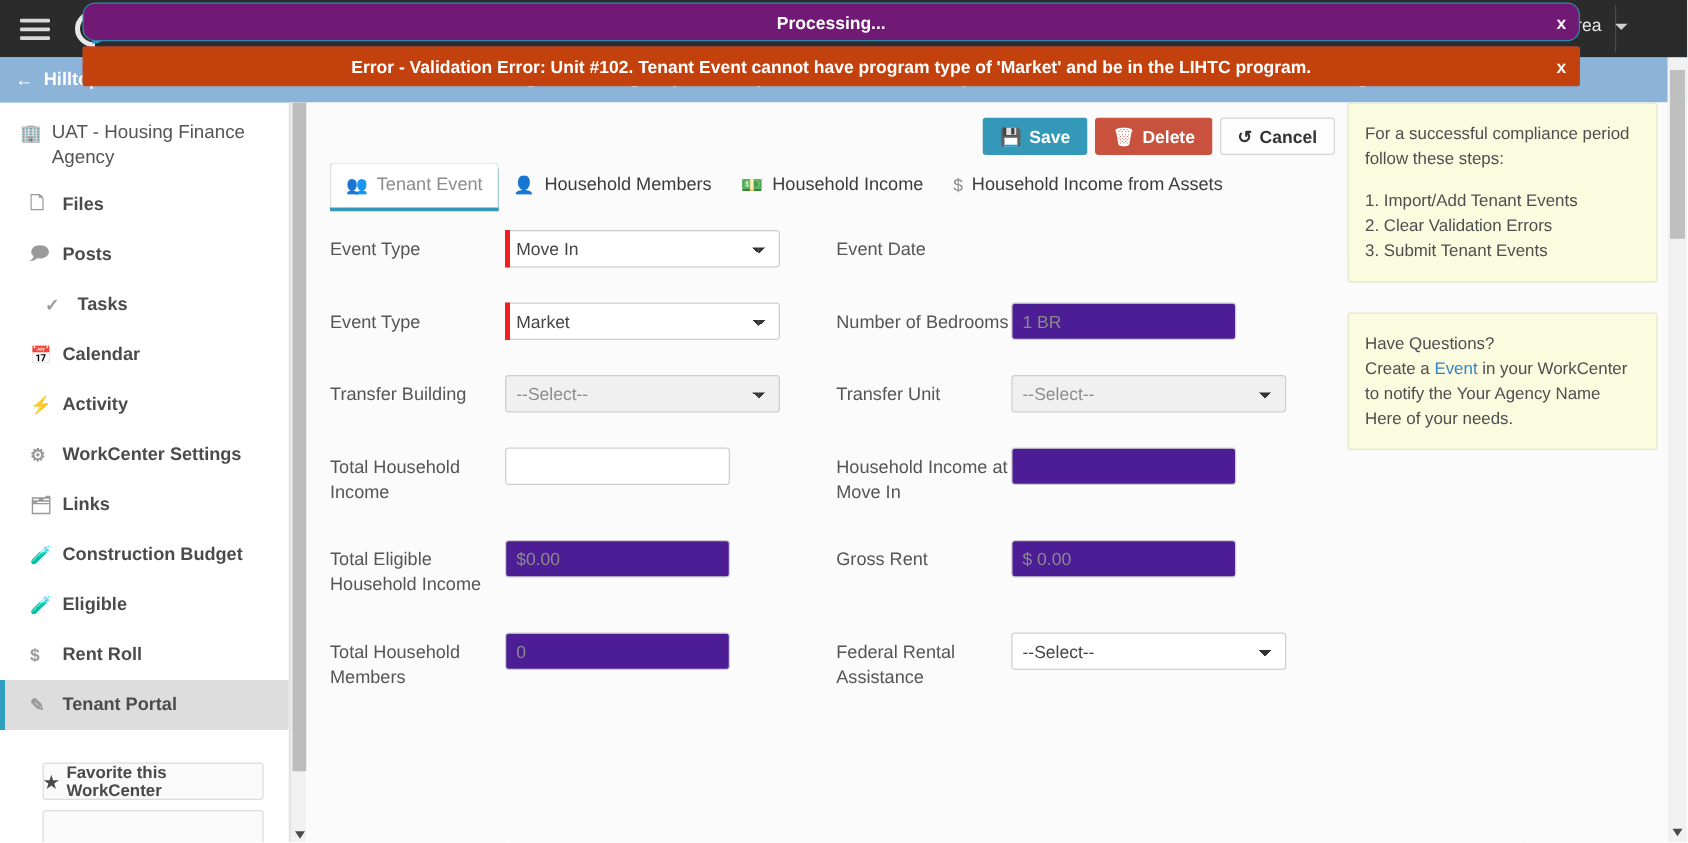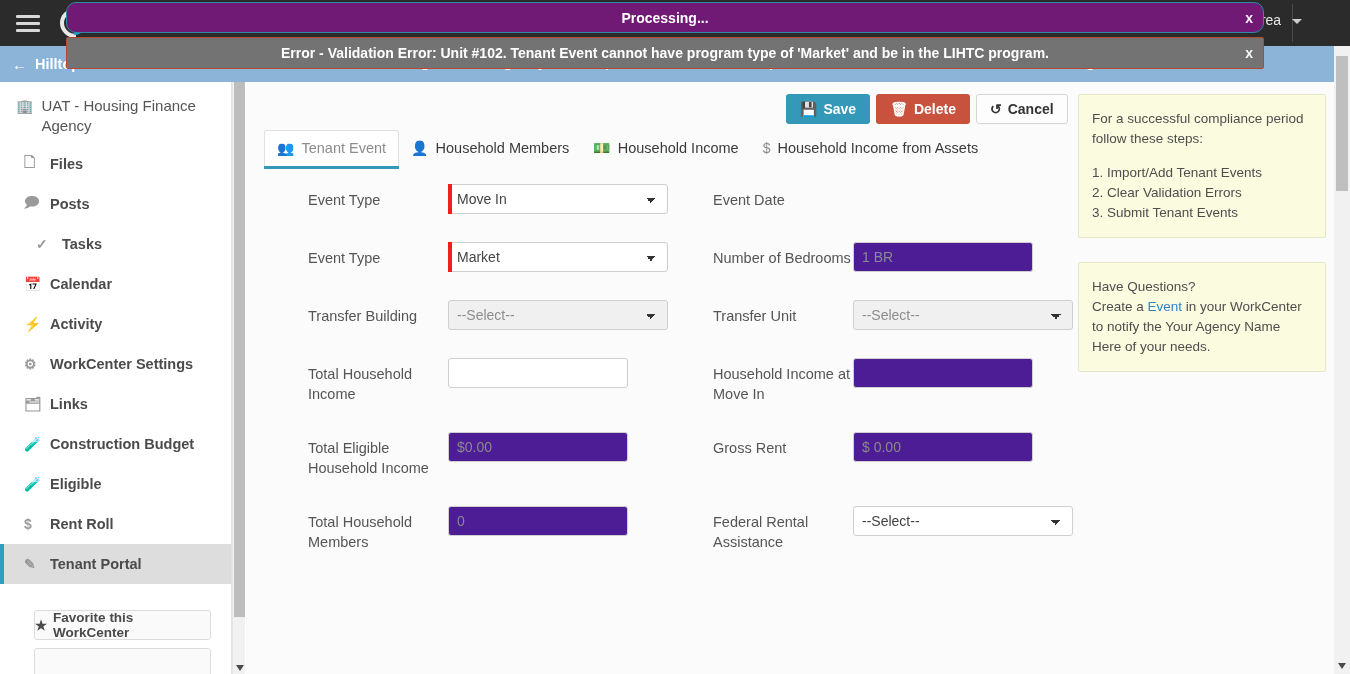"Error - Validation Error: Unit" .alert-error { background: #737373 -> #c2410c }
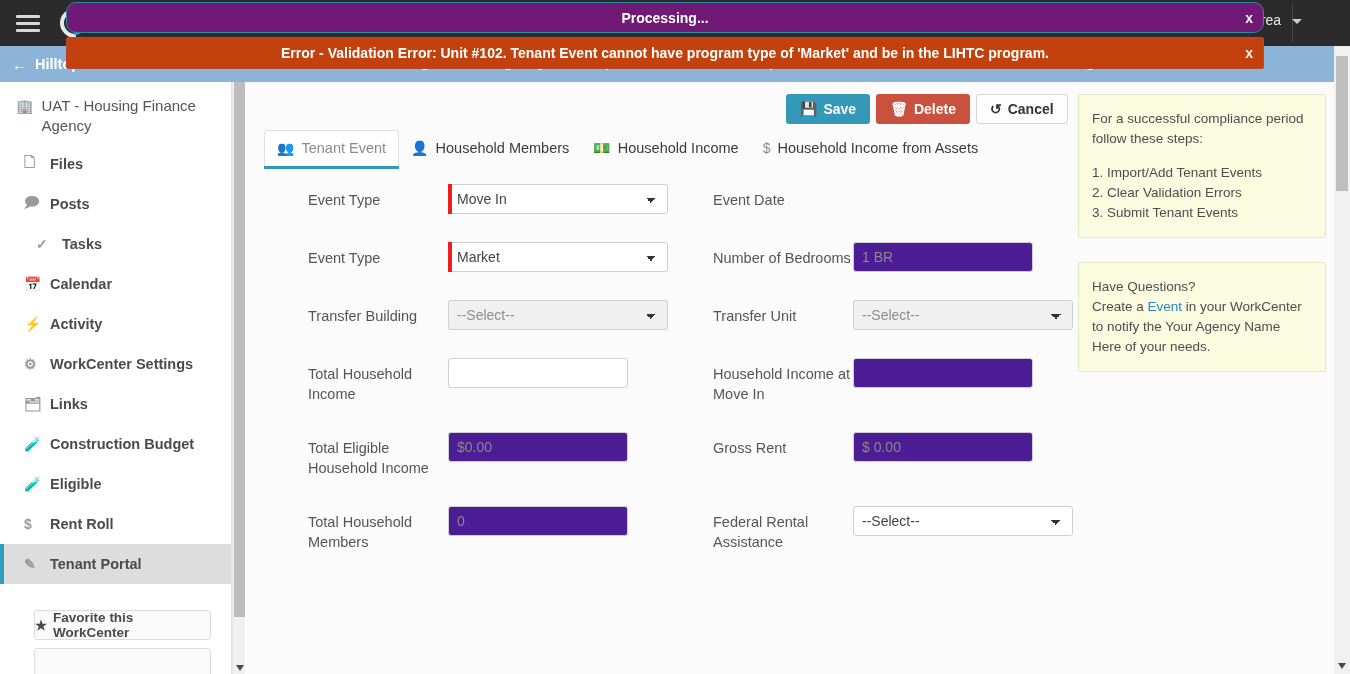"For a successful compliance period" .panels { top: 12px -> 0 }
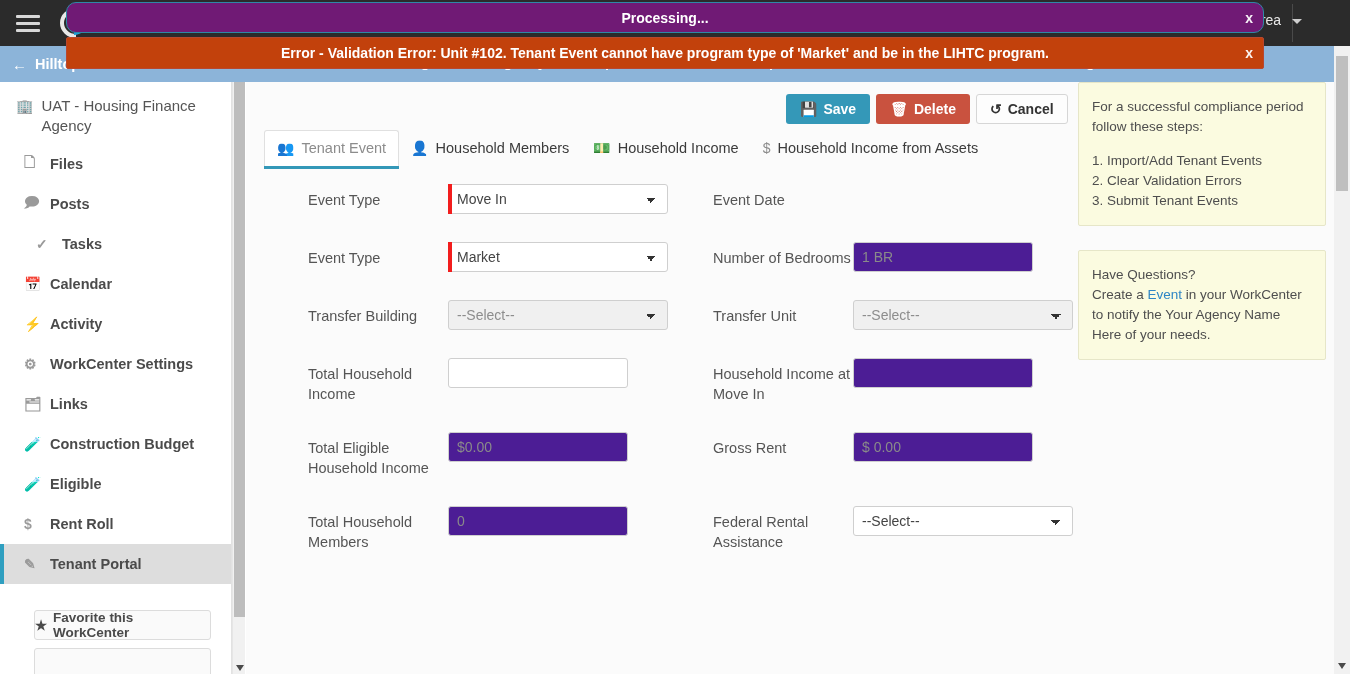"Event Type" .flabel { margin-left: 44px -> none }
